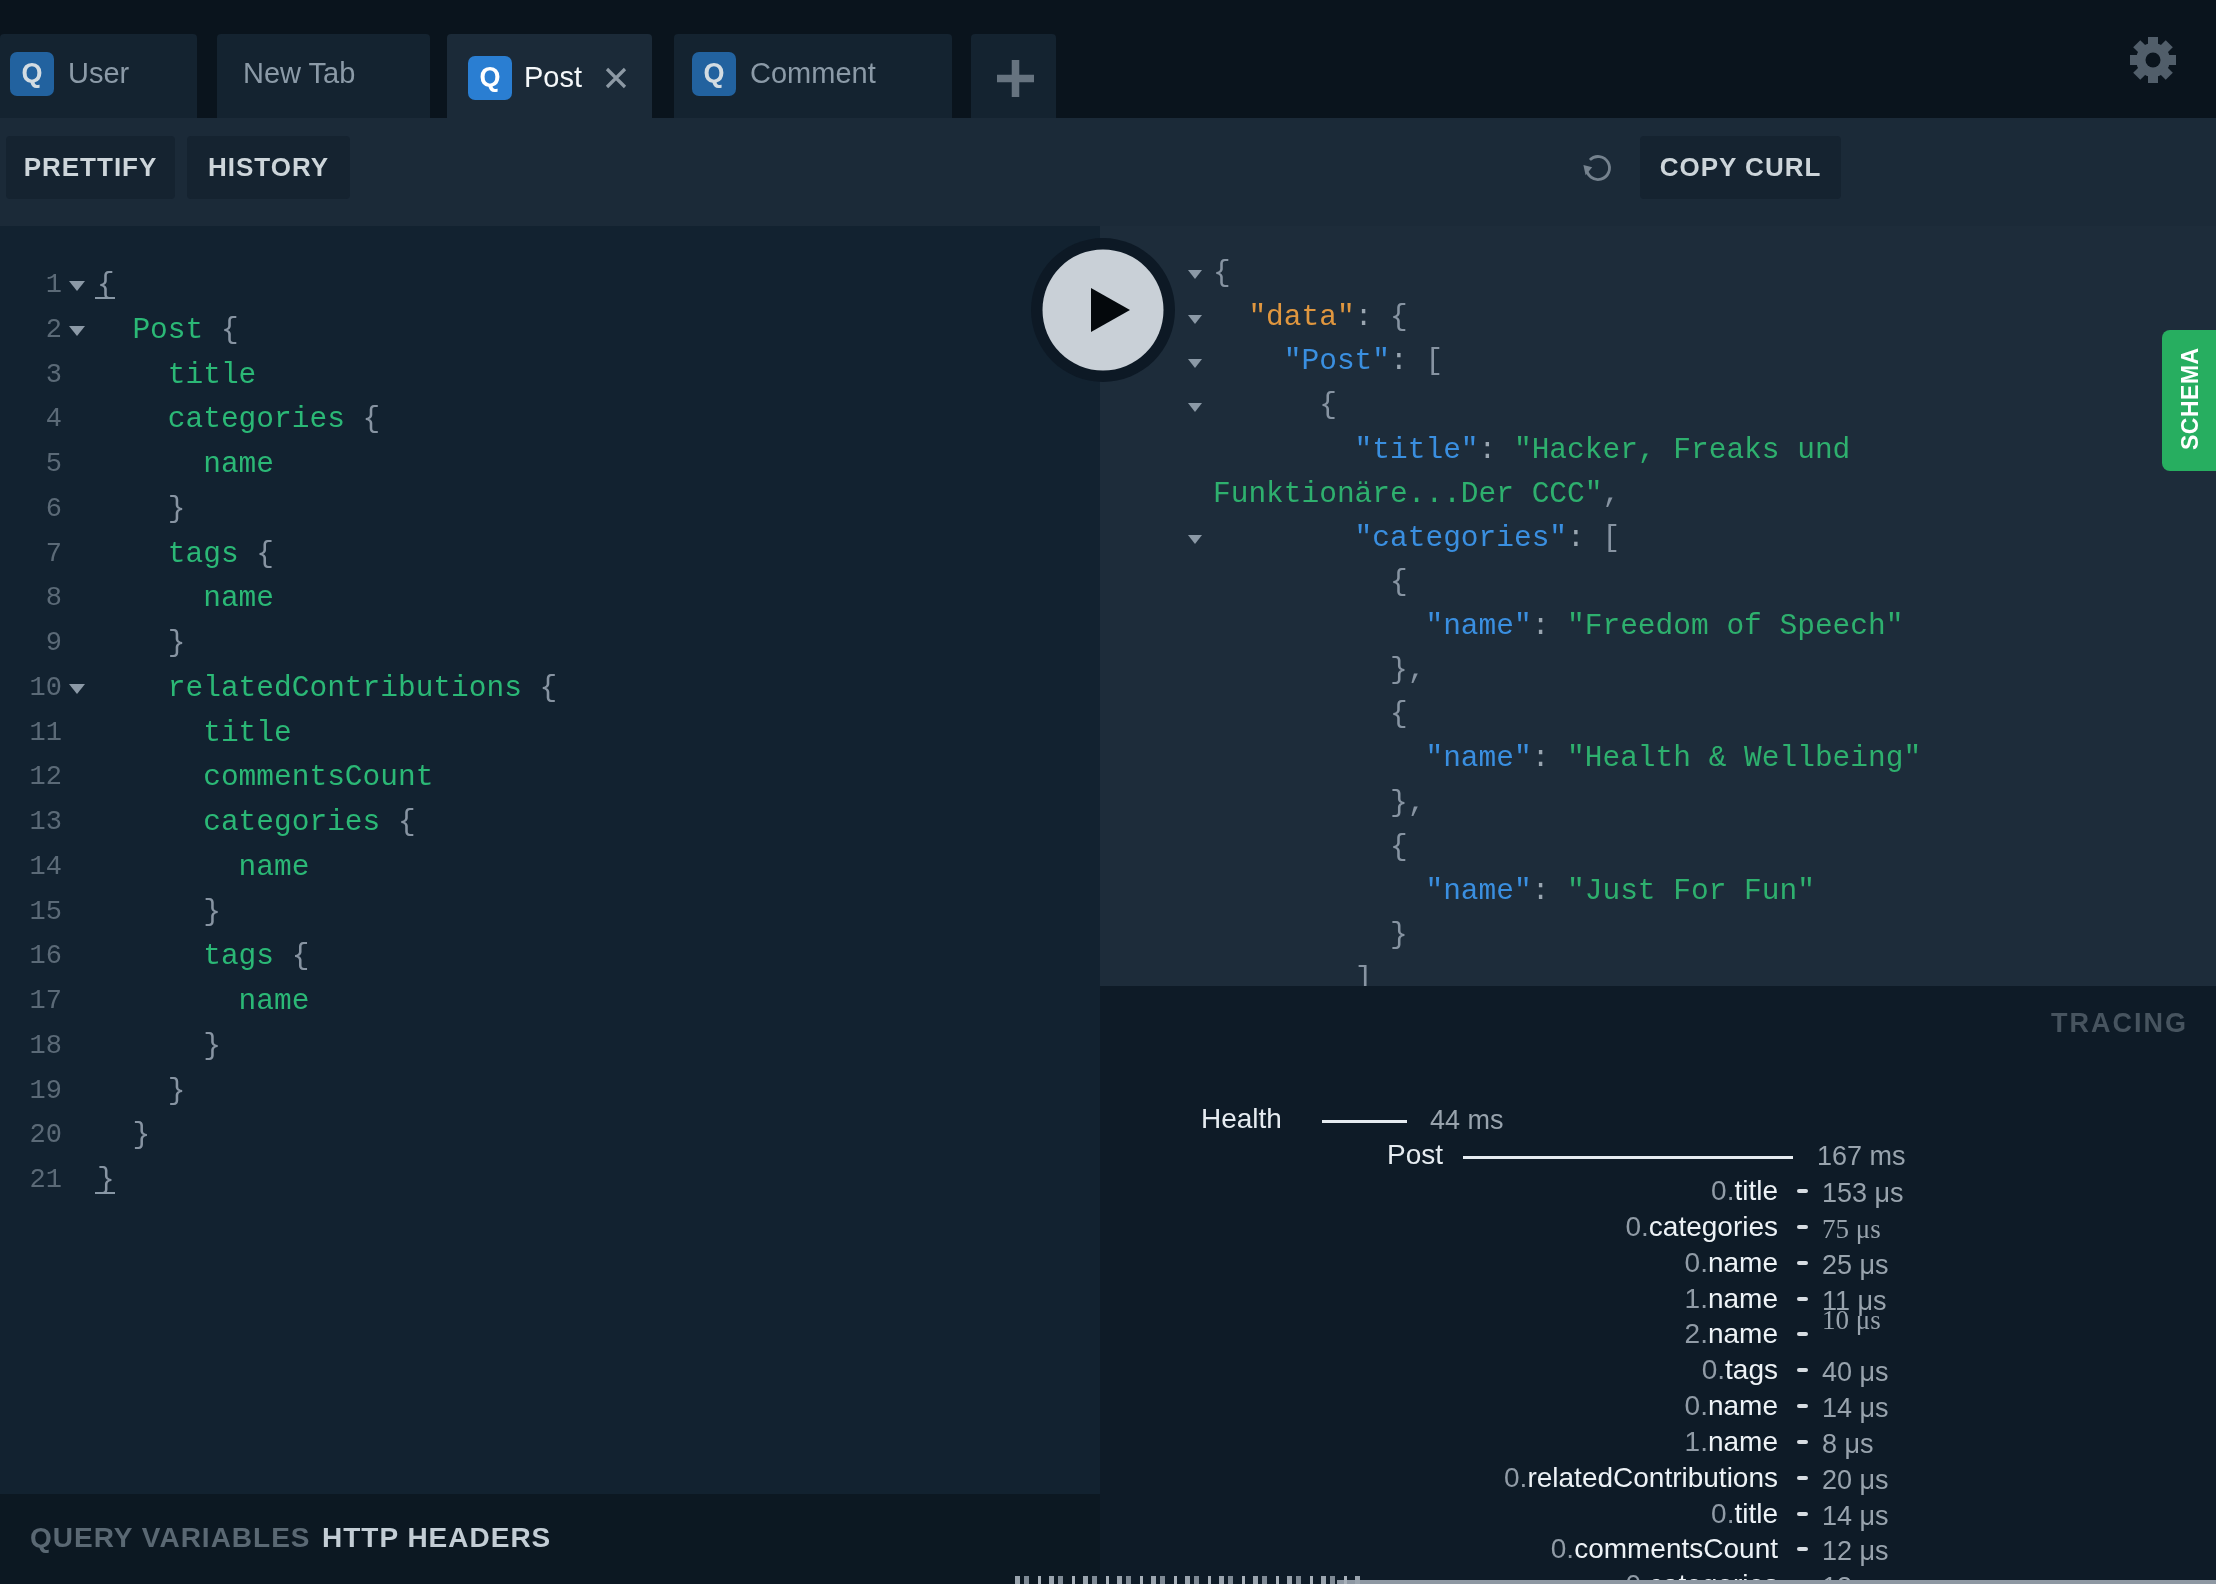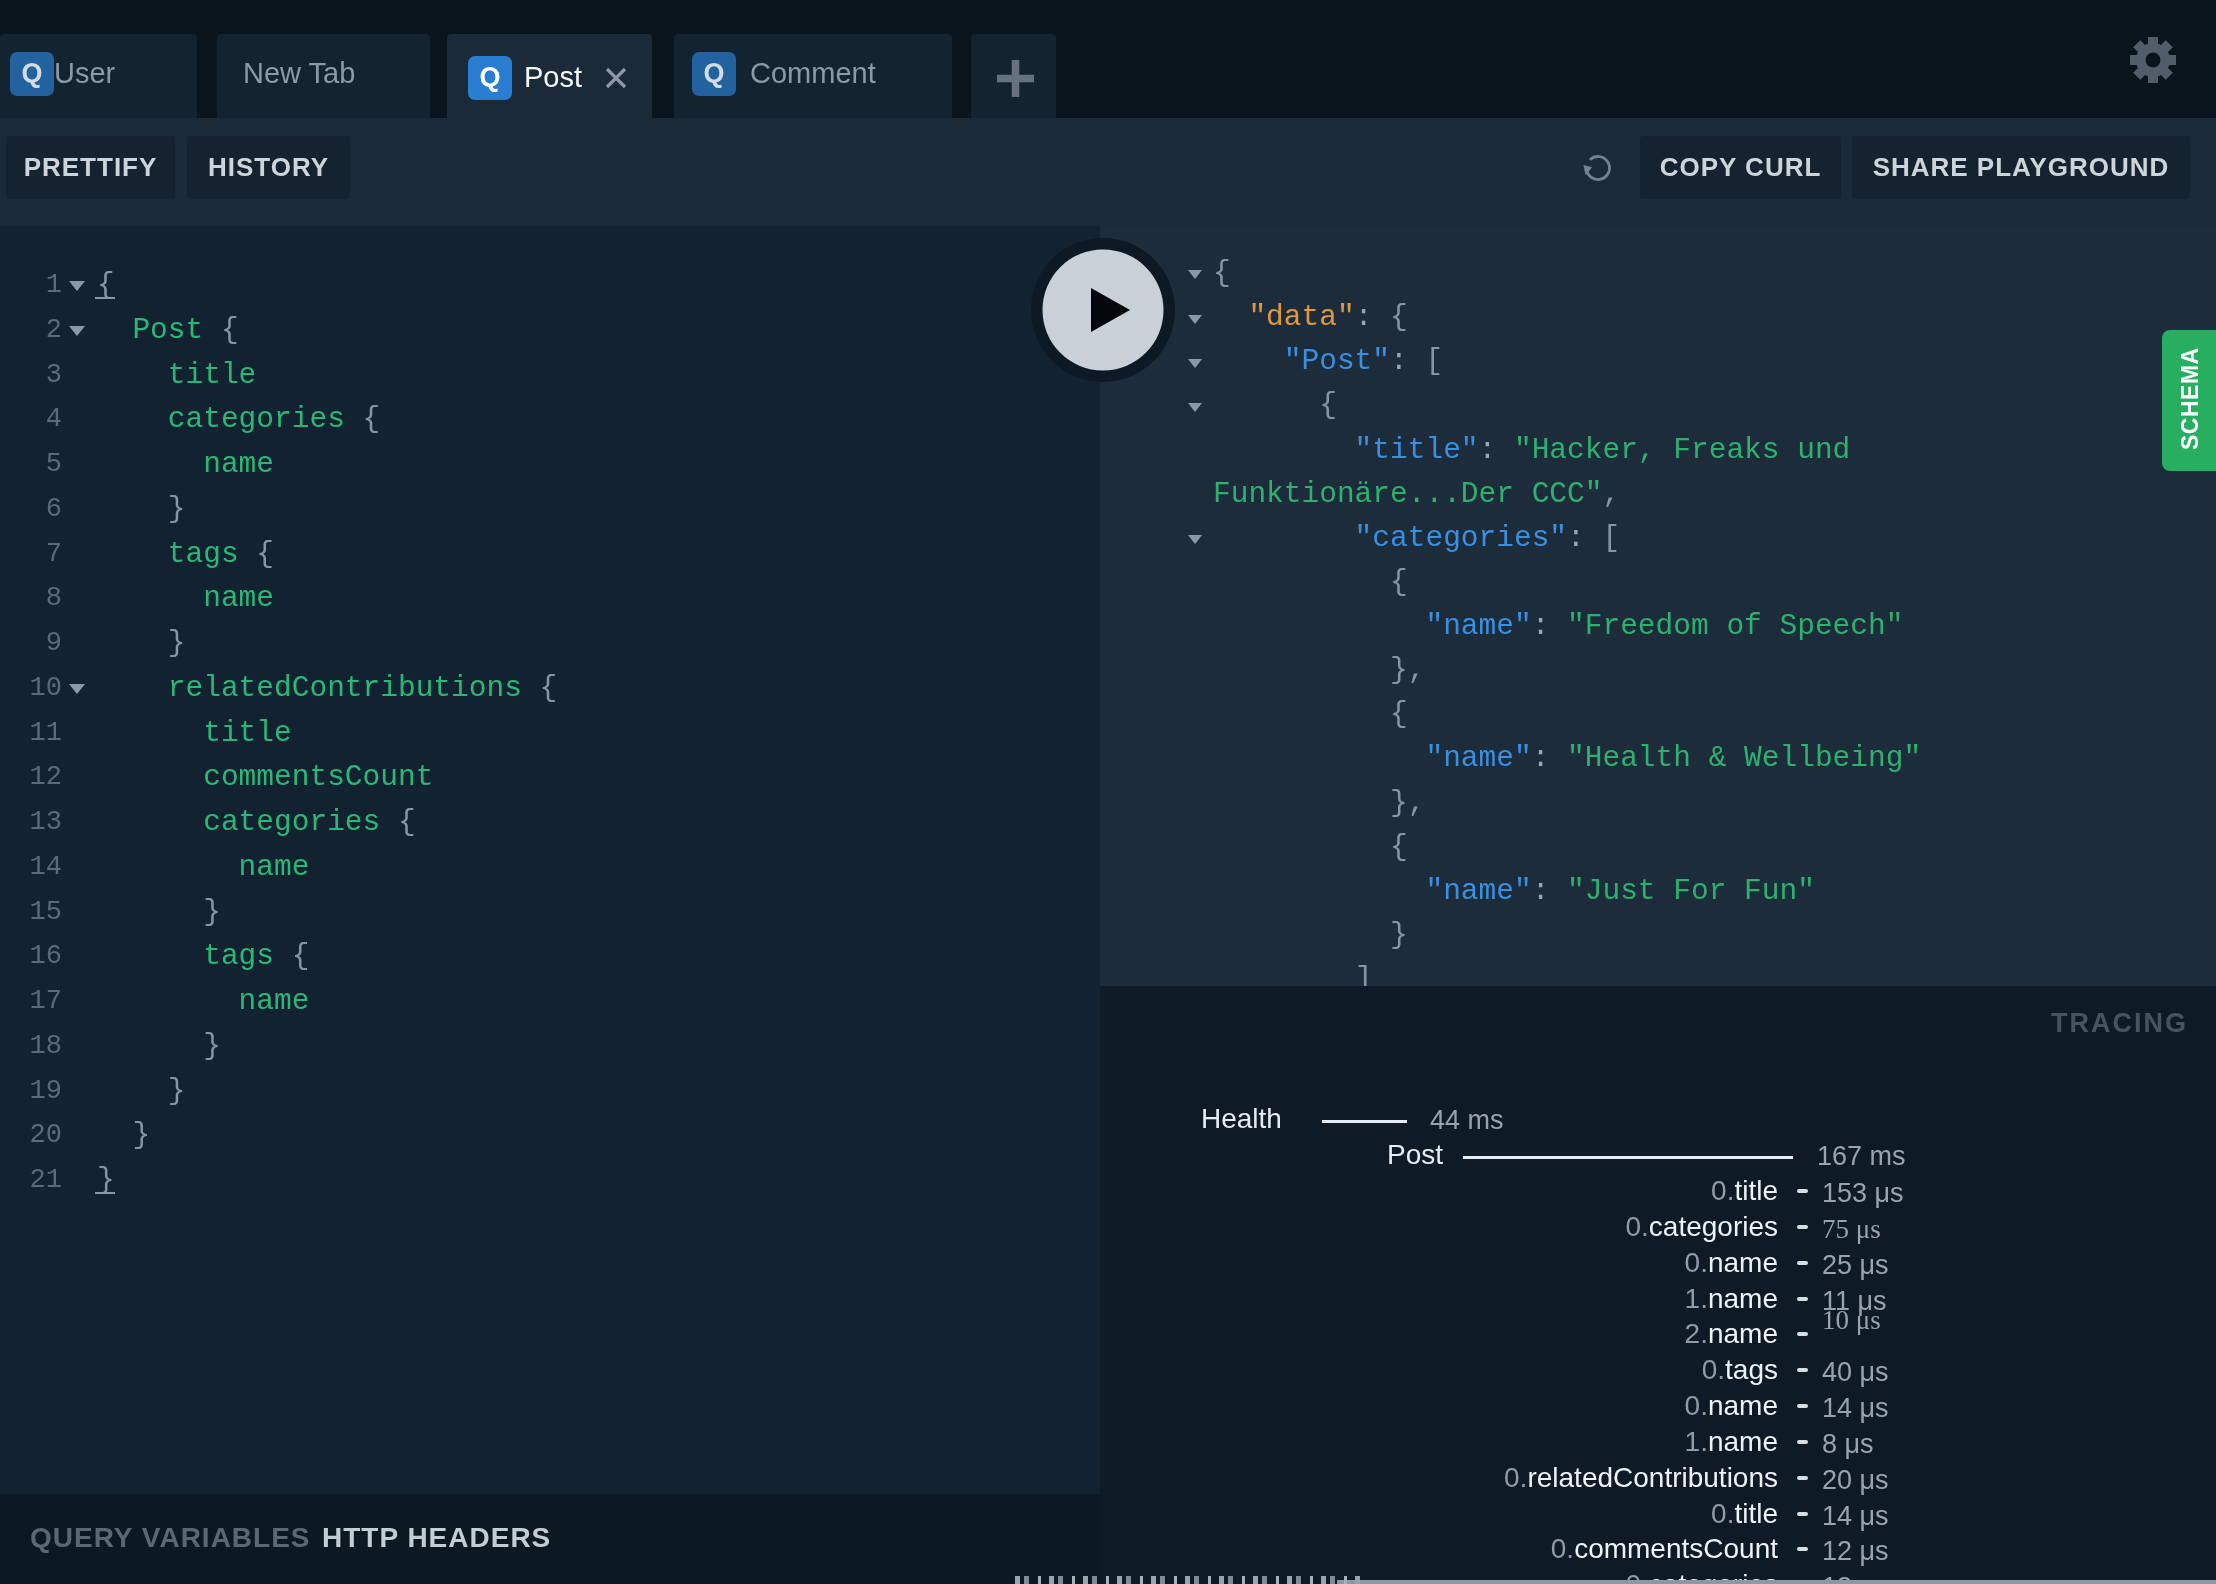"User" span { margin-left: 0 -> 14px }
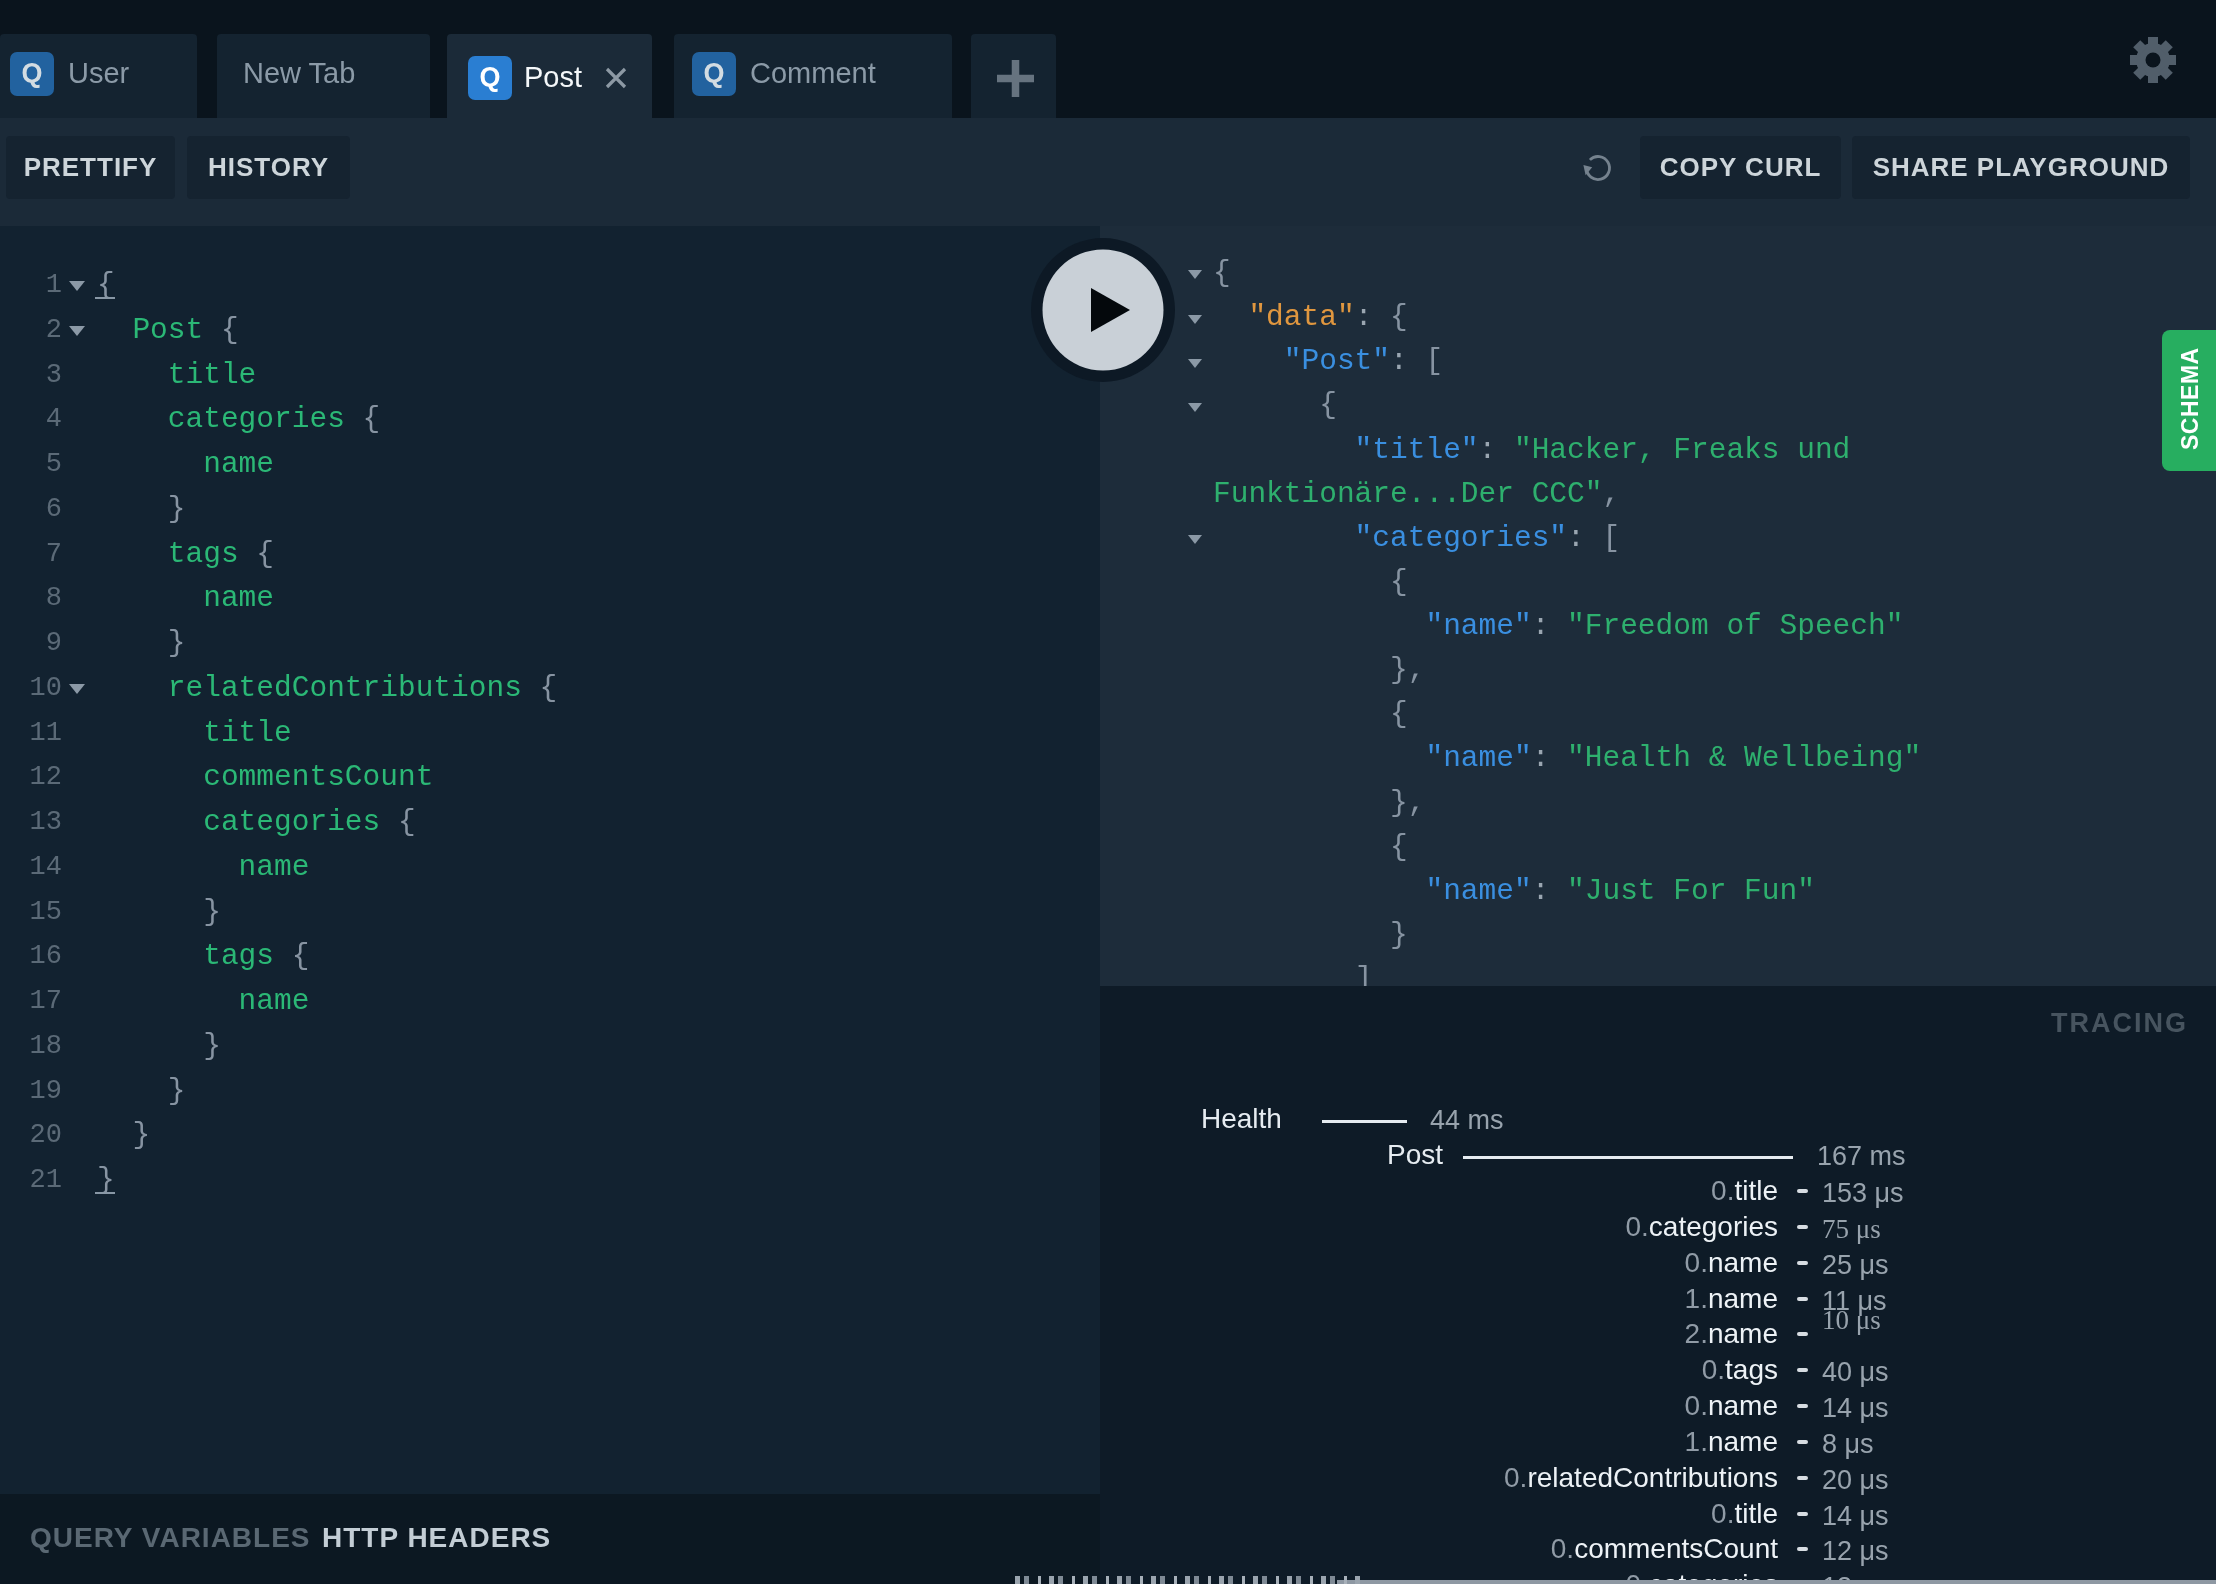"SHARE PLAYGROUND" div.tbtn { html: <div>SHARE PLAYGROUND</div> -> none }
